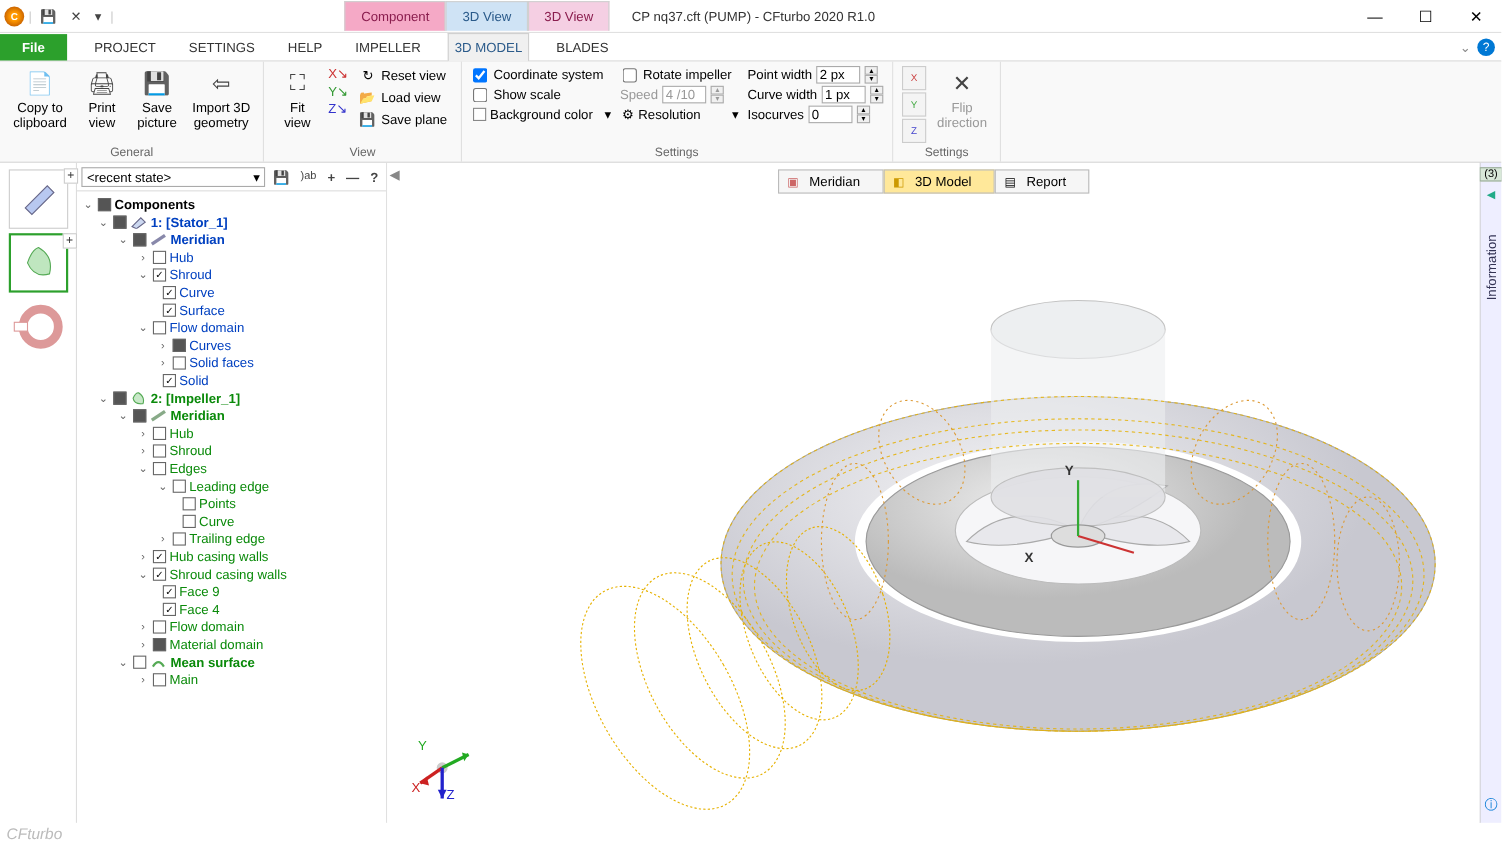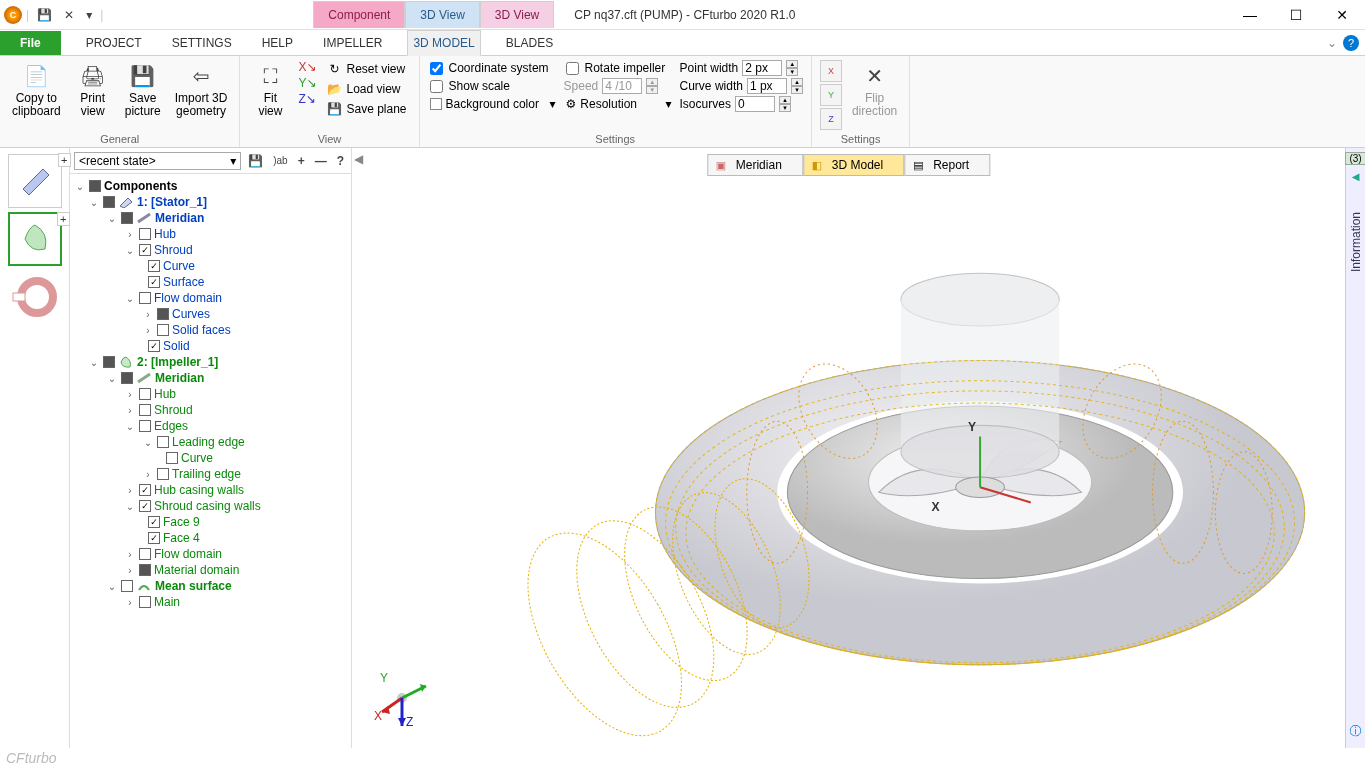"Points" div.tree-row { html: none -> <div> <span></span> <span>Points</span> </div> }
